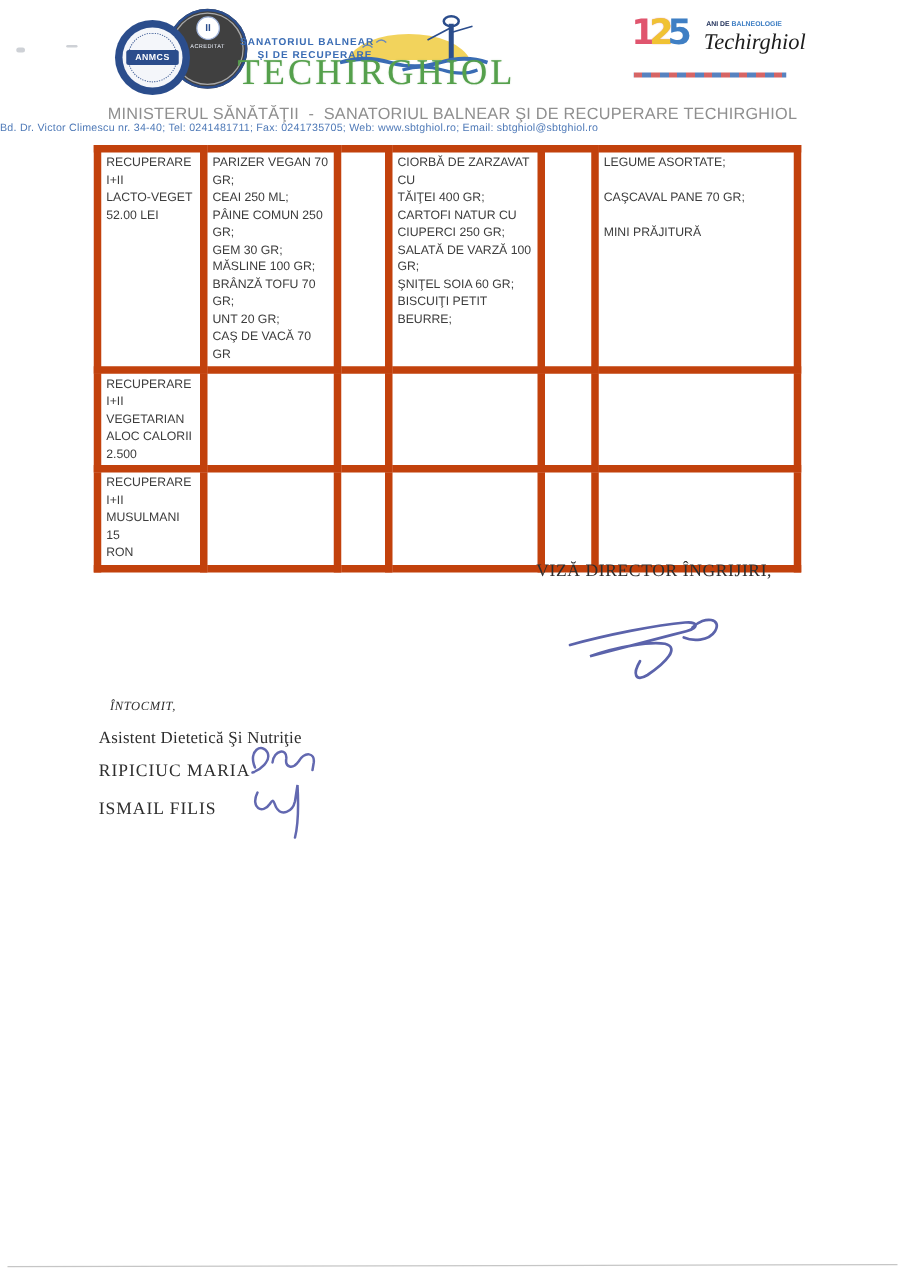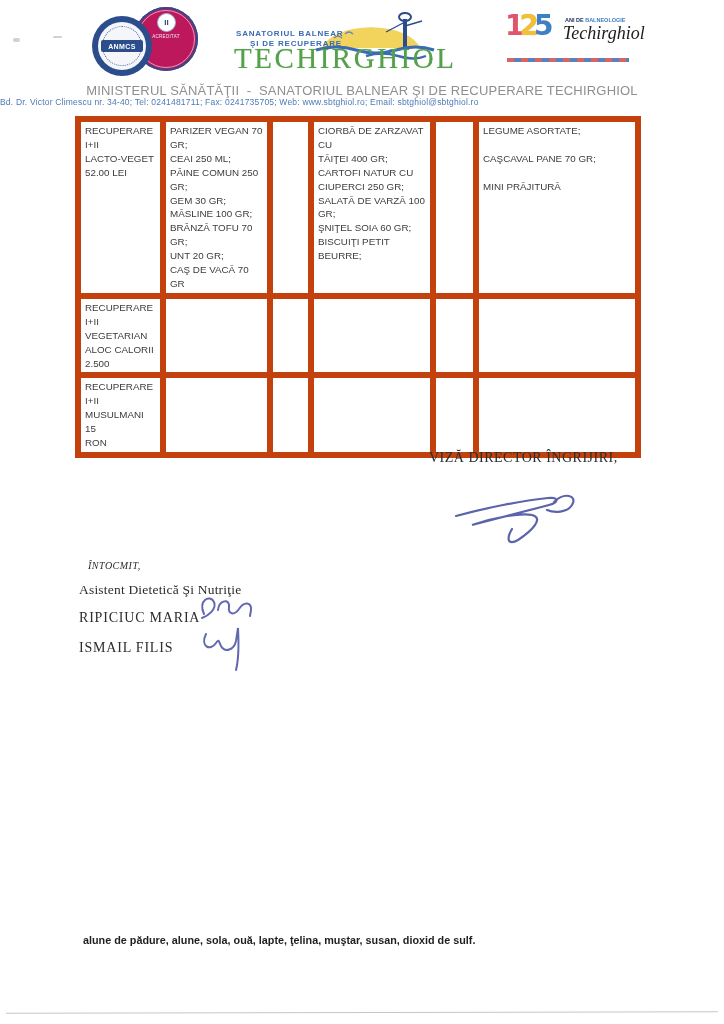"II" .anmcs-right { background: #be185d -> #404040 }
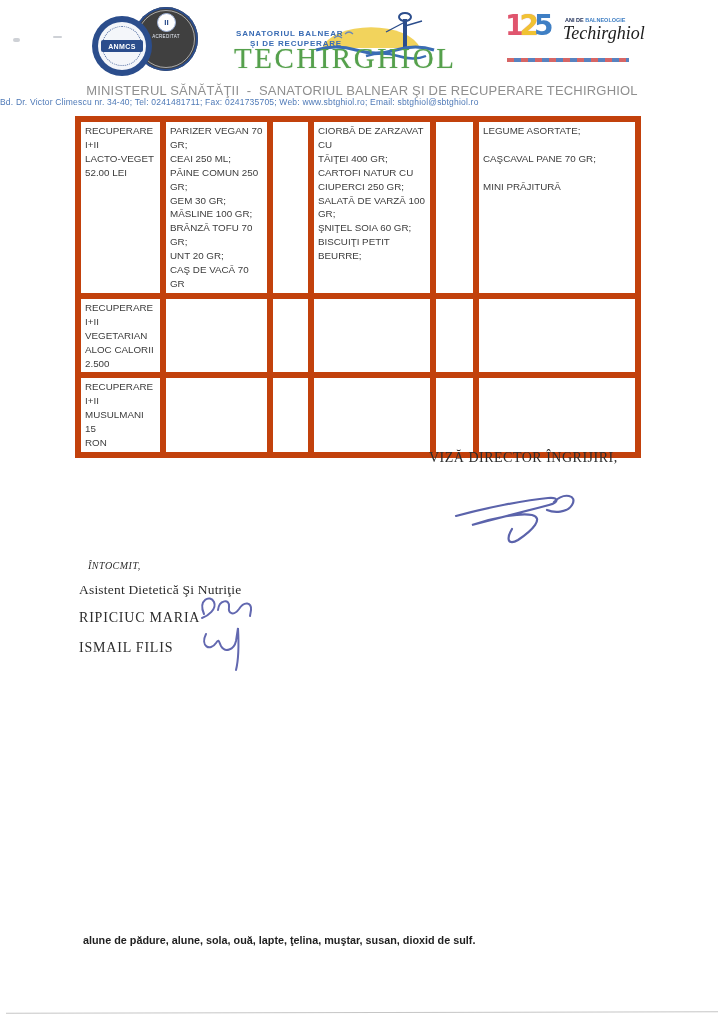"SANATORIUL BALNEAR" .logo-sanat { margin-left: 44px -> none }
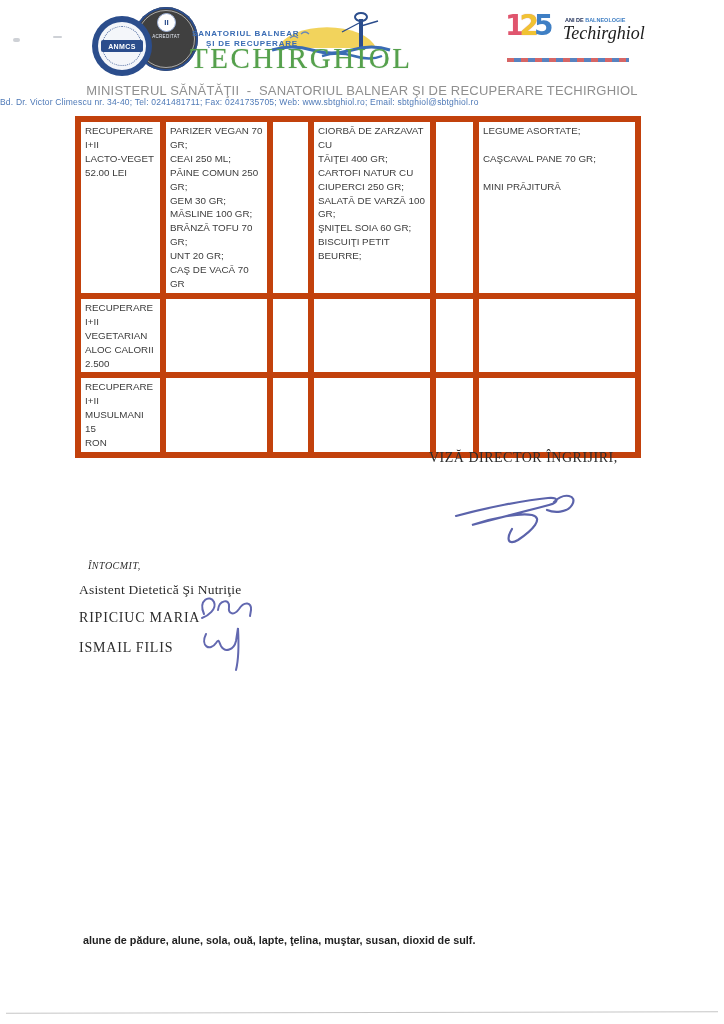"alune de pădure, alune, sola," div.l2 { html: <div>alune de pădure, alune, sola, ouă, lapte, ţelina, muştar, susan, dioxid de sulf.</div> -> none }
